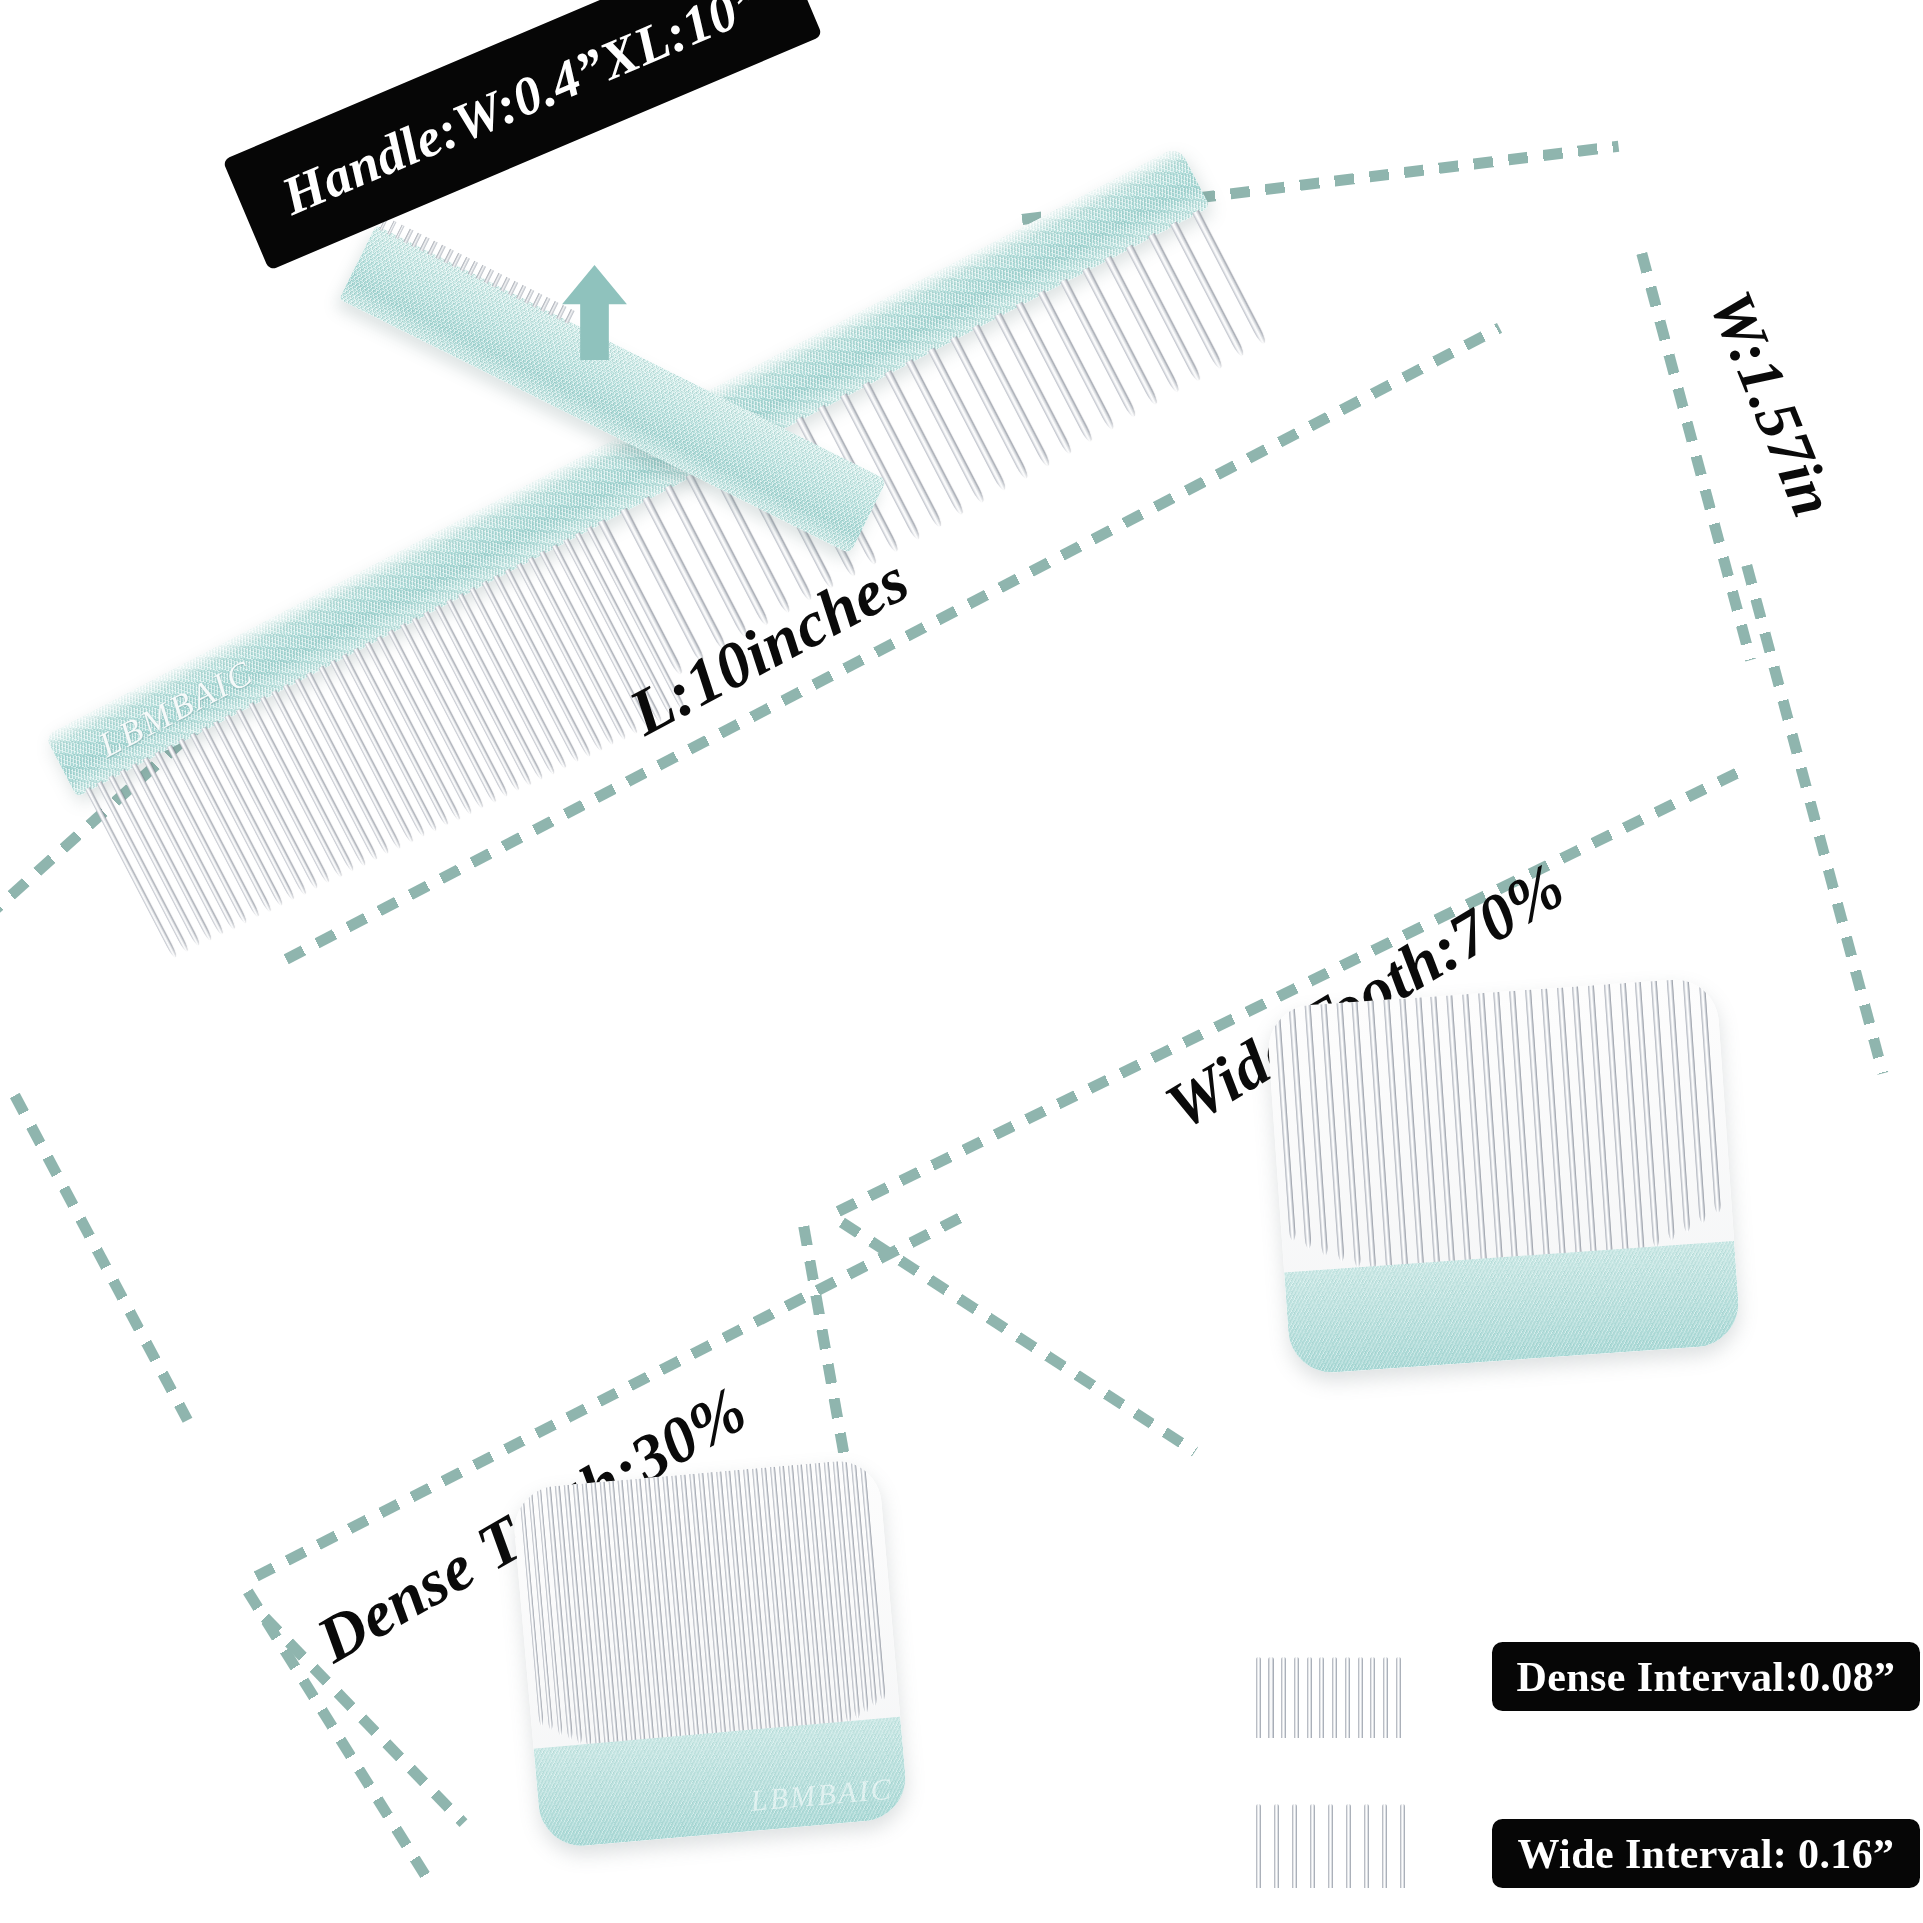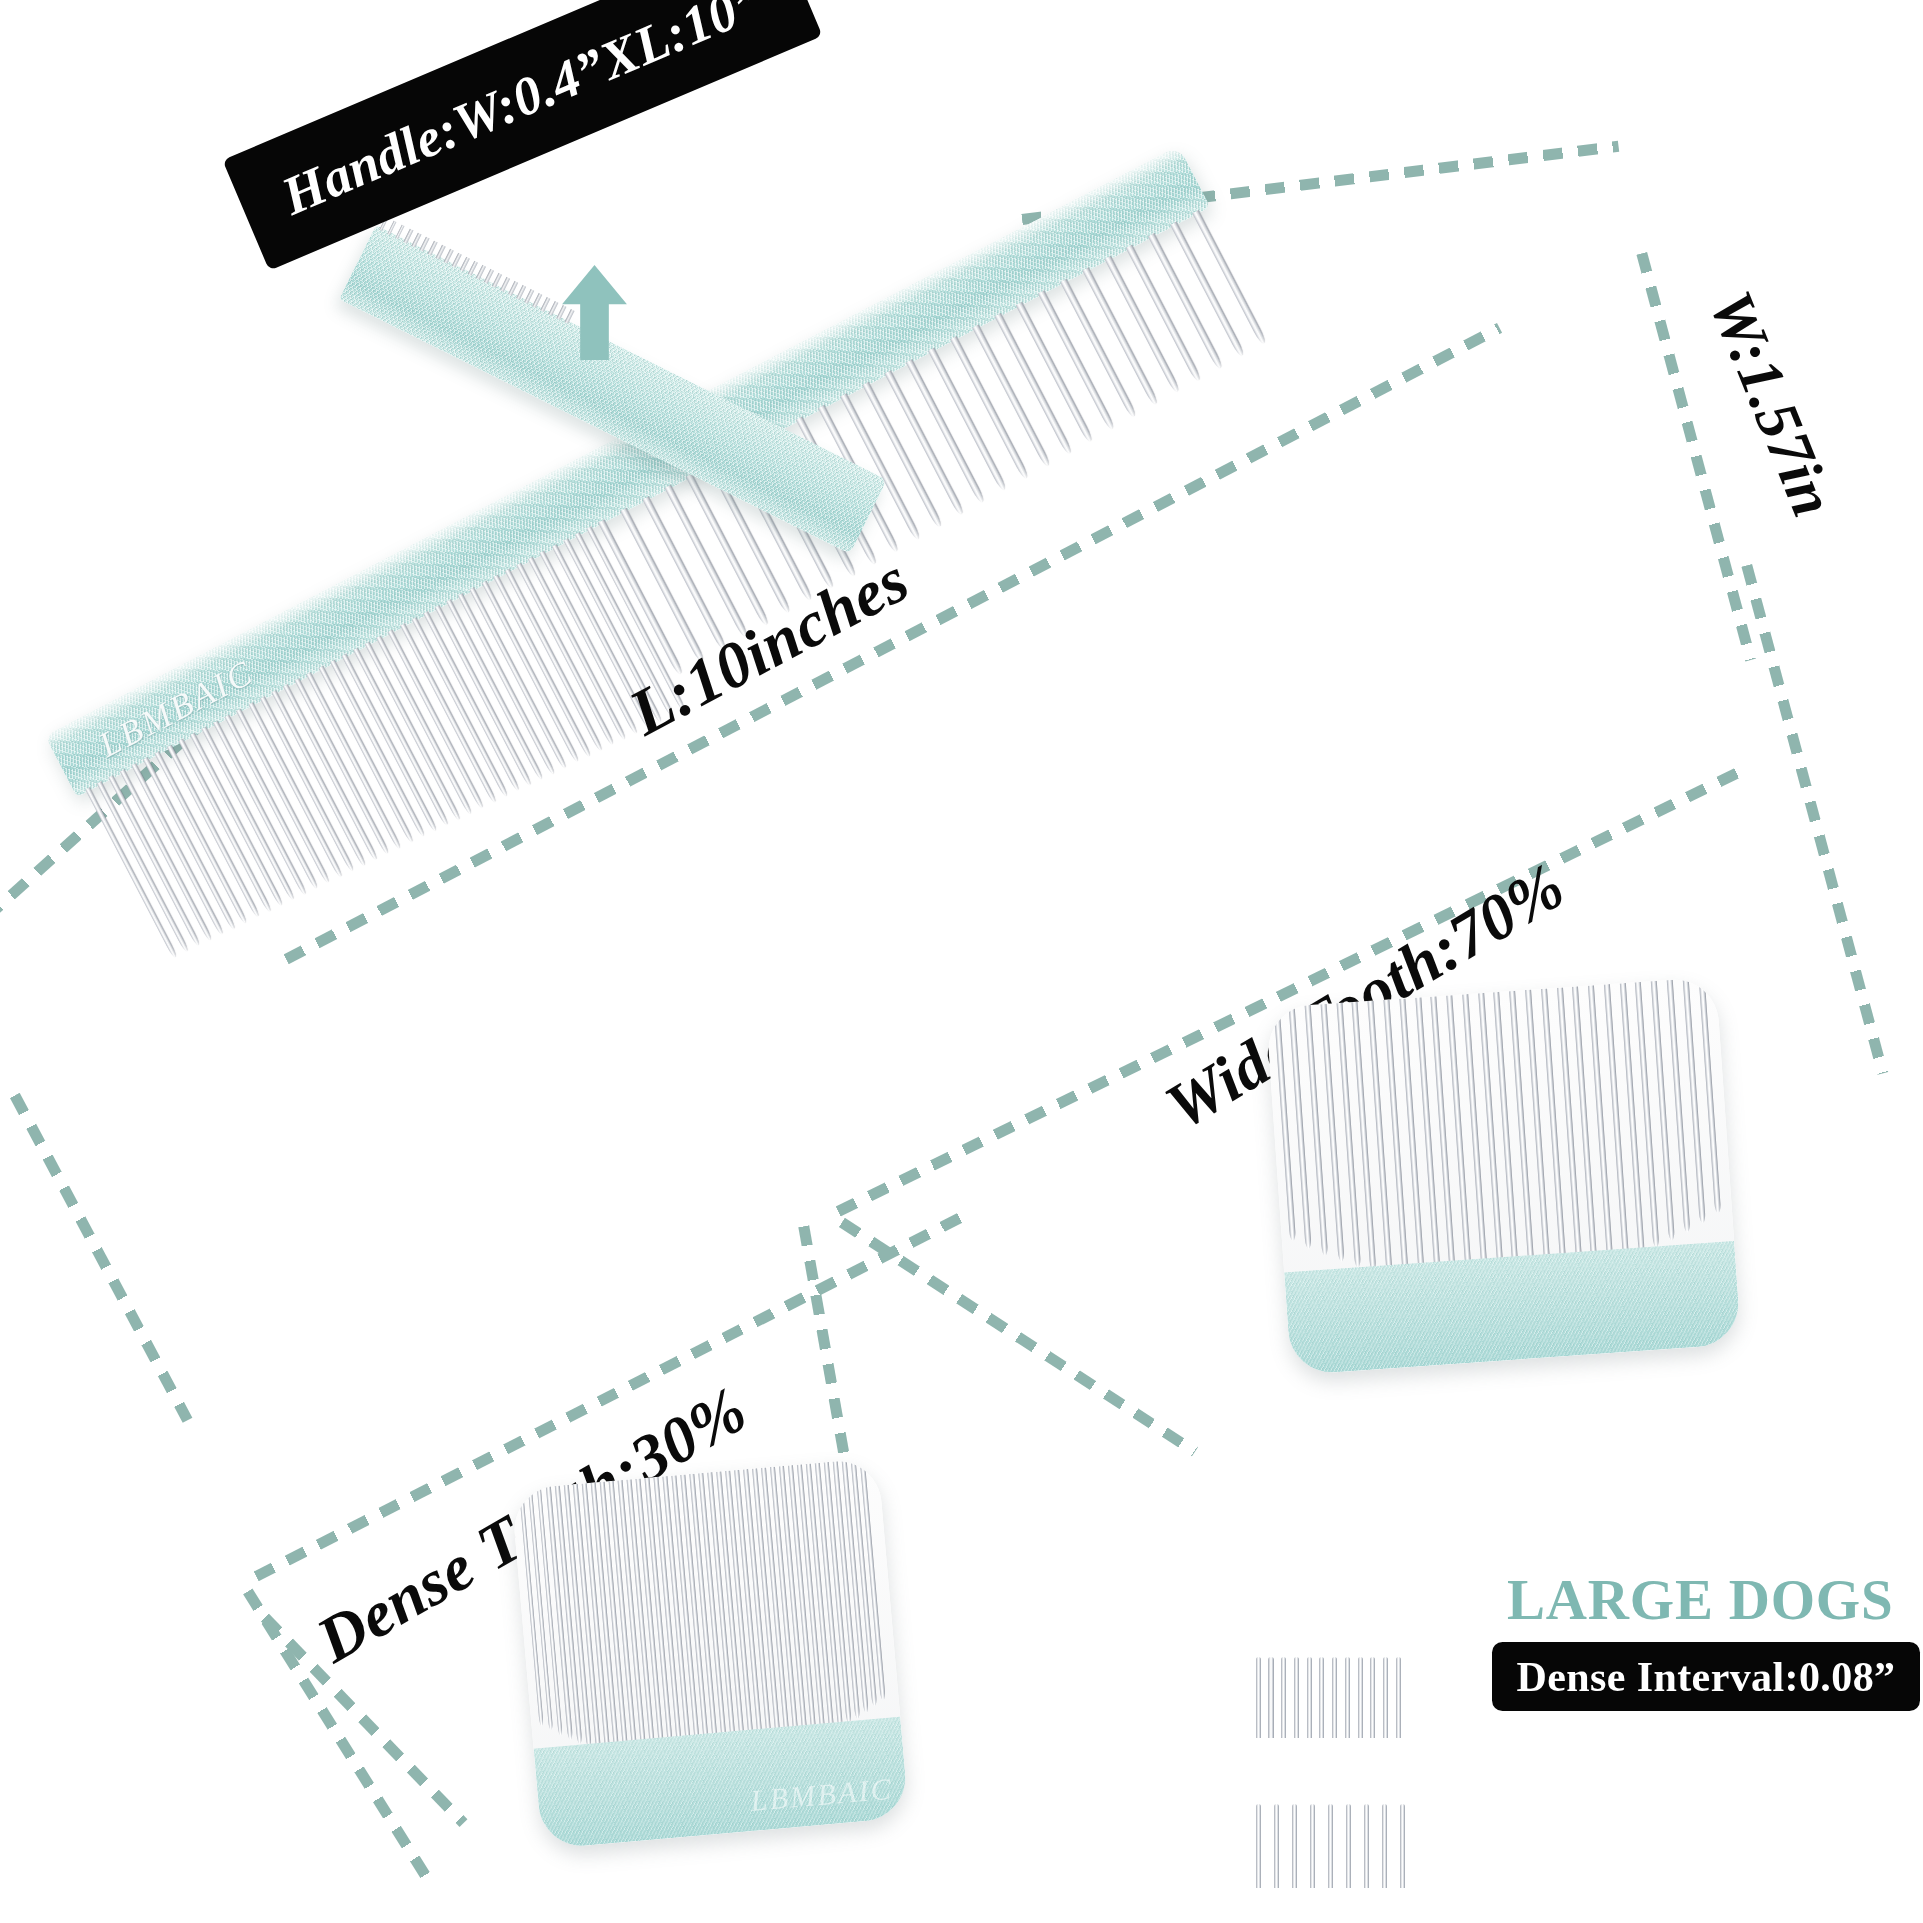"LARGE DOGS" div.tealtext { html: <div> <span>LARGE DOGS</span> </div> -> none }
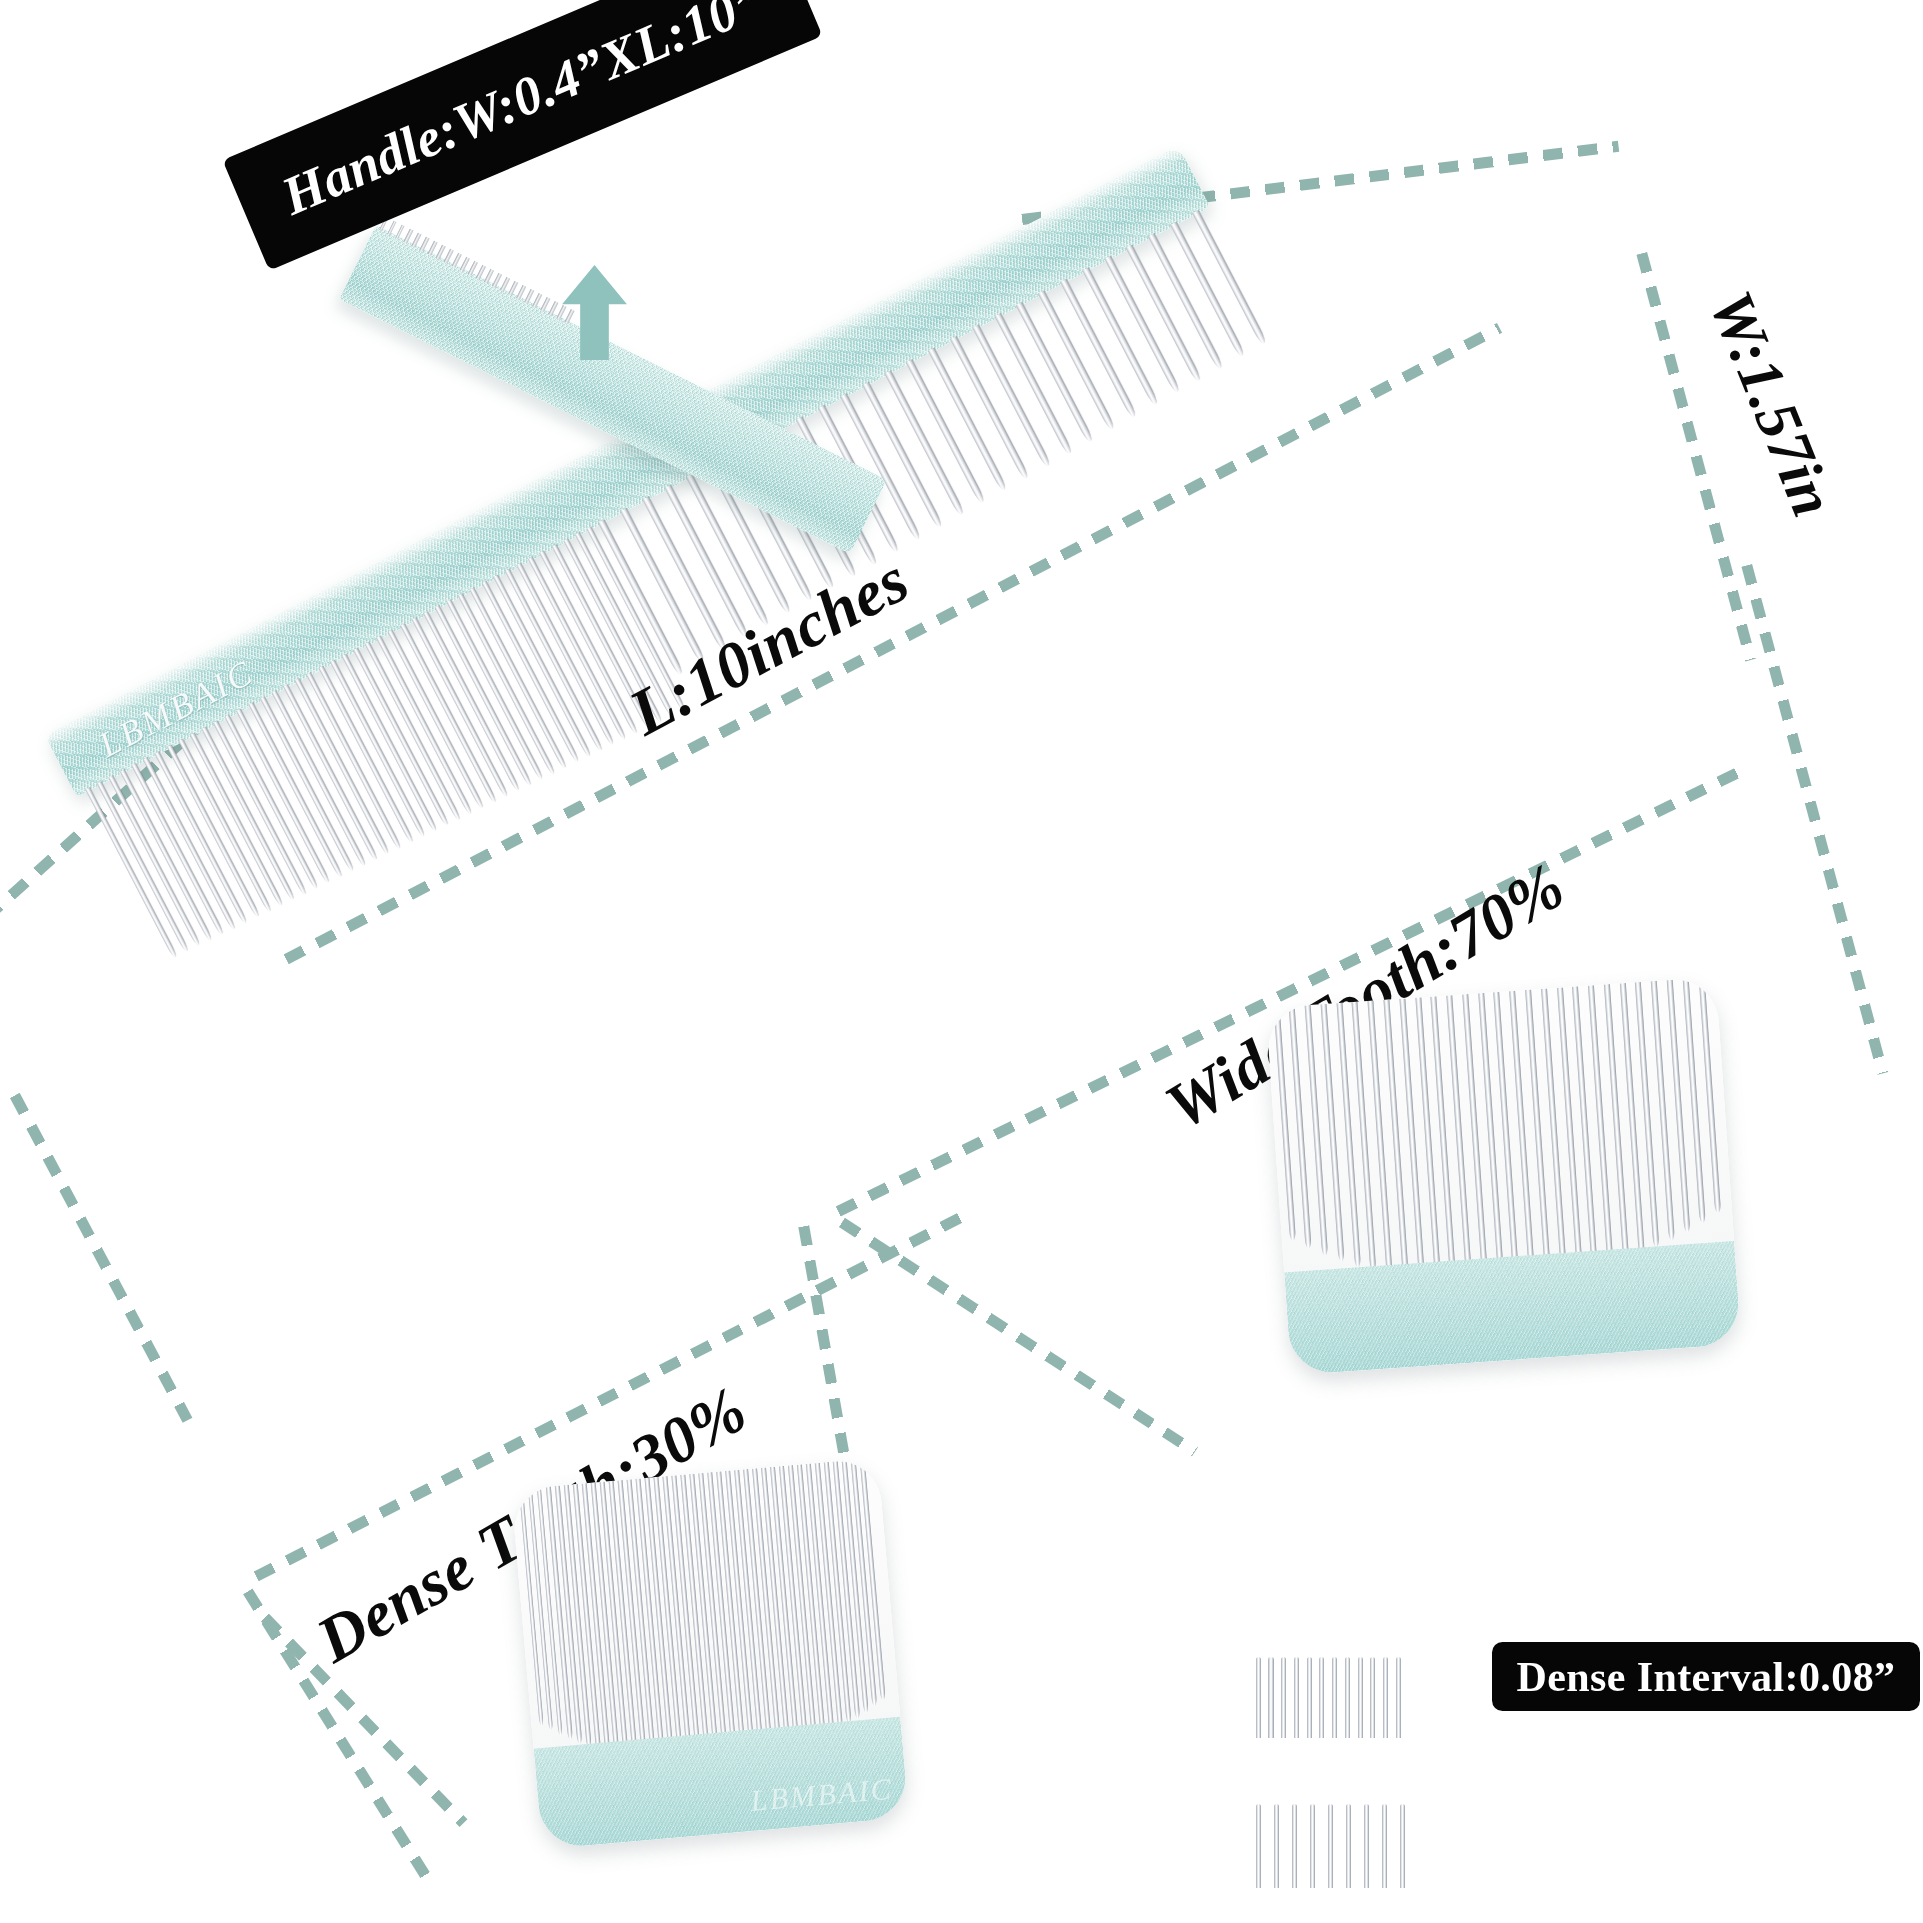"Wide Interval: 0.16”" div.banner { html: none -> <div> <span>Wide Interval: 0.16”</span> </div> }
